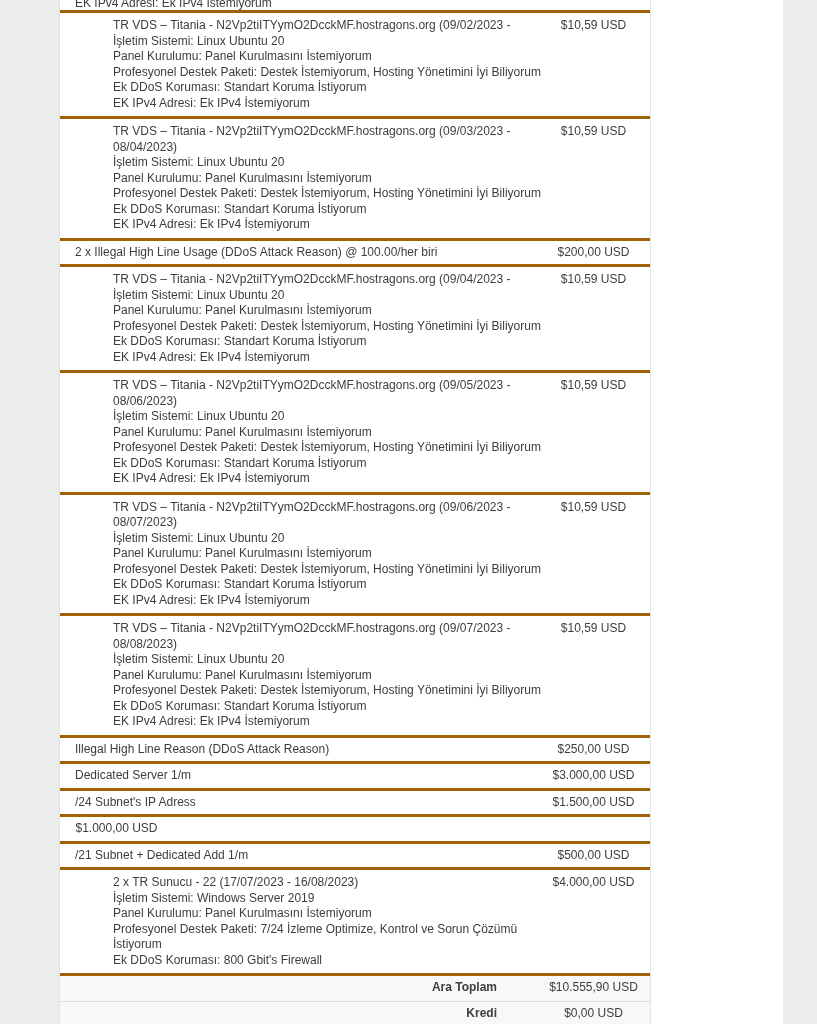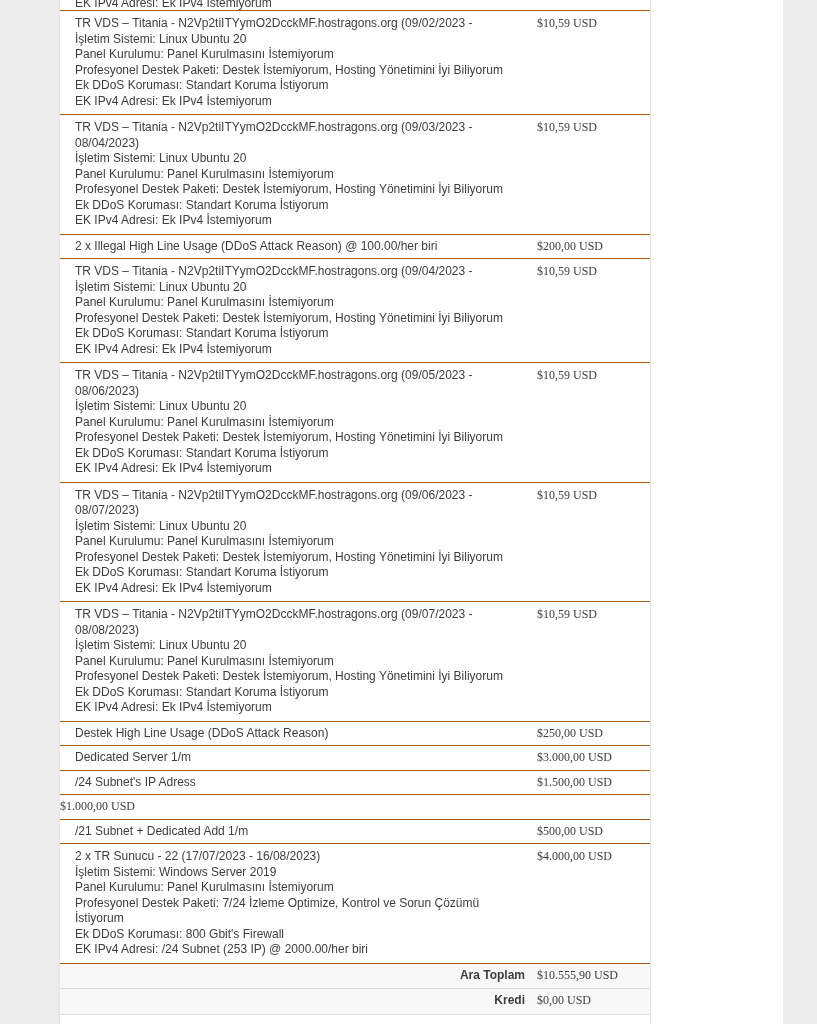"EK IPv4 Adresi: Ek IPv4" .row { border-bottom: 1px solid #a16207 -> 3px solid #a16207 }
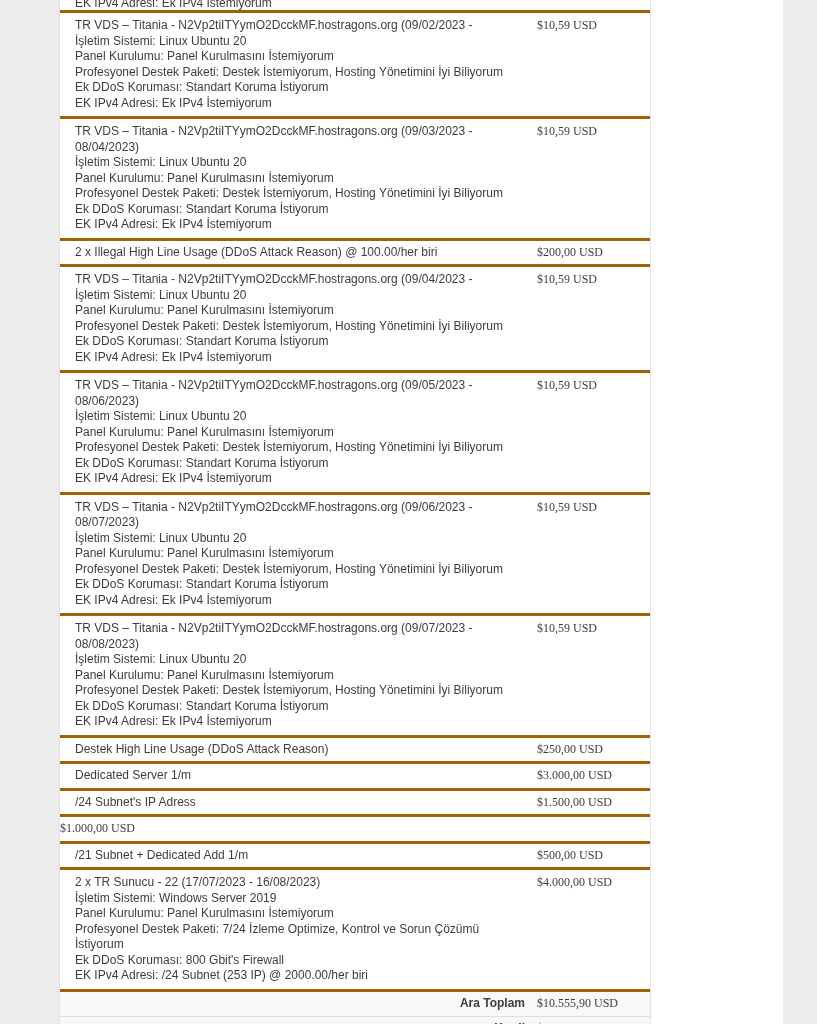"TR VDS – Titania -" .row-item .desc { margin-left: none -> 38px }
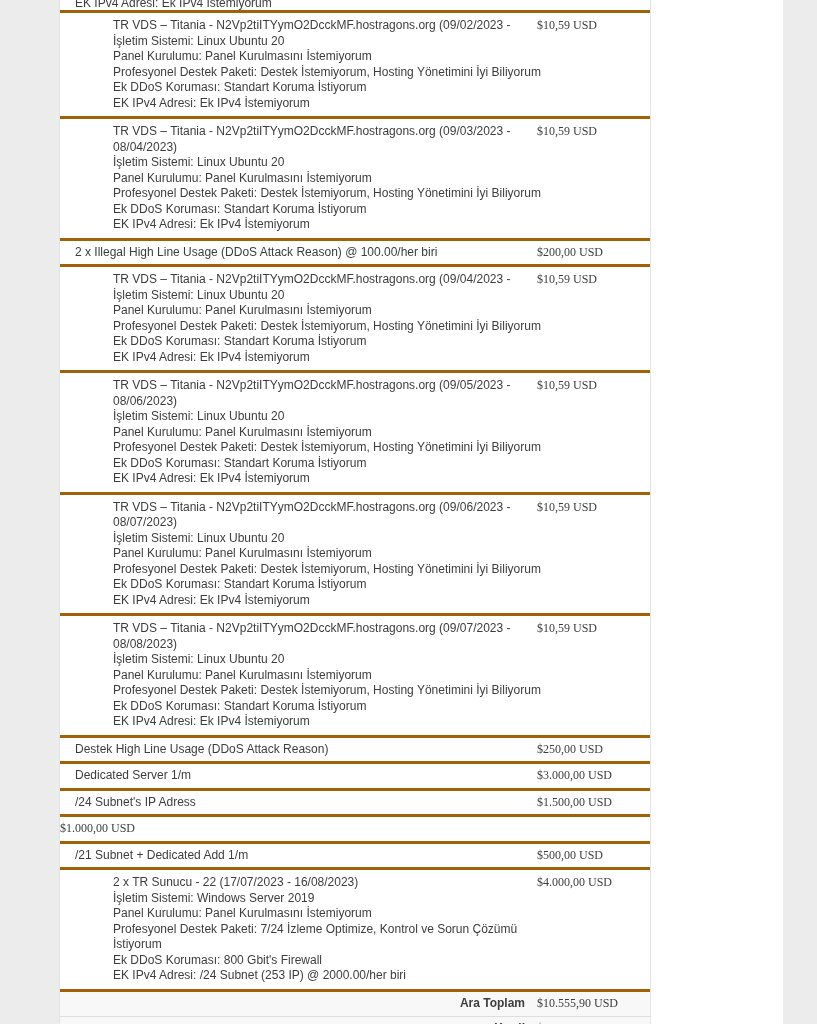"$10,59 USD" .amount { font-family: Liberation Serif, serif -> none; text-align: none -> center }
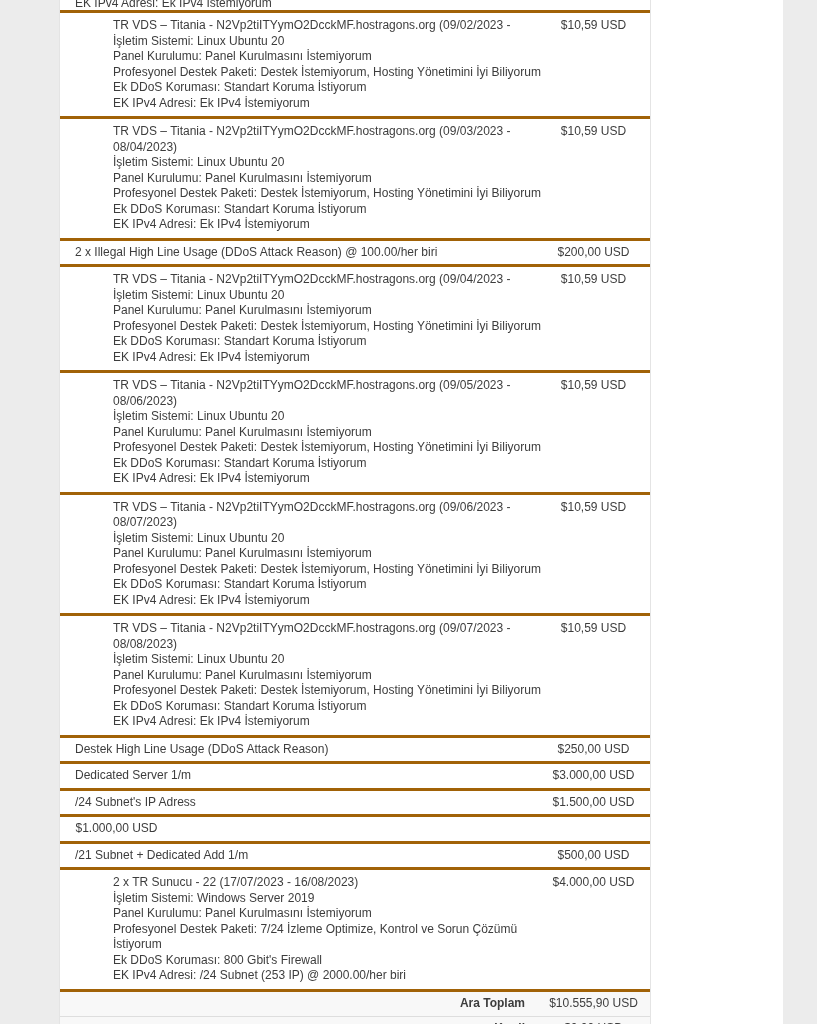"Destek High Line Usage (DDoS" div.line { text: Destek High Line Usage -> Illegal High Line Reason }
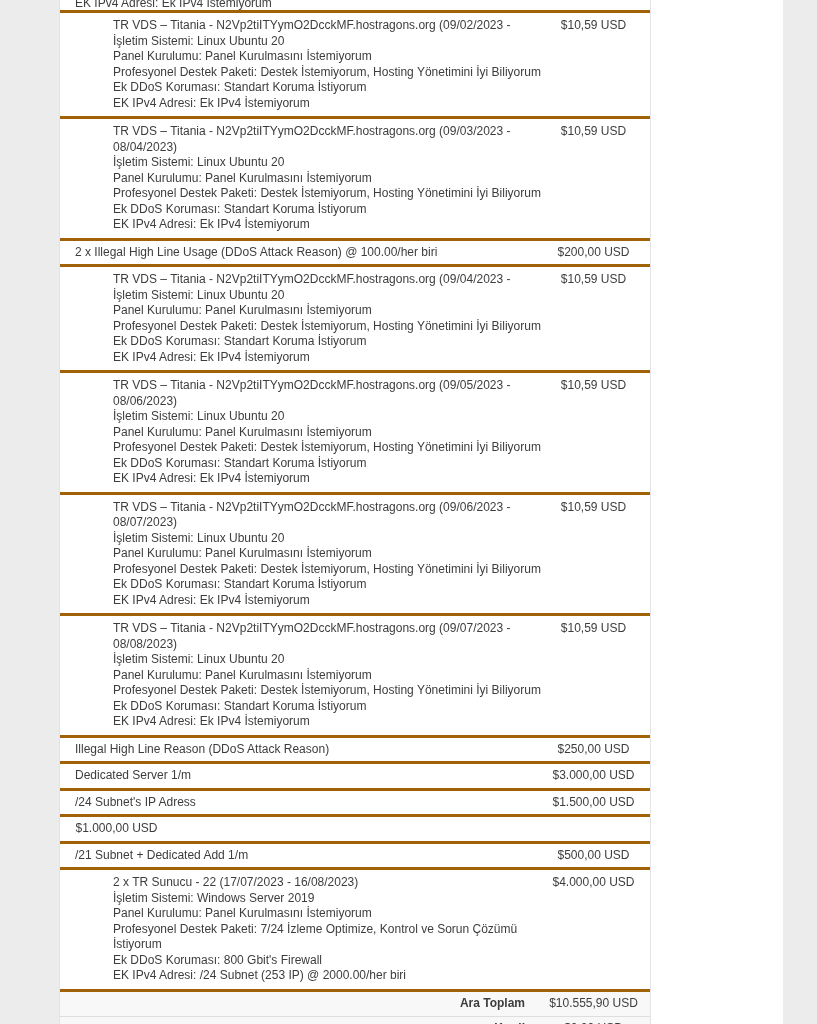"EK IPv4 Adresi: /24 Subnet" div.line { html: <div>EK IPv4 Adresi: /24 Subnet (253 IP) @ 2000.00/her biri</div> -> none }
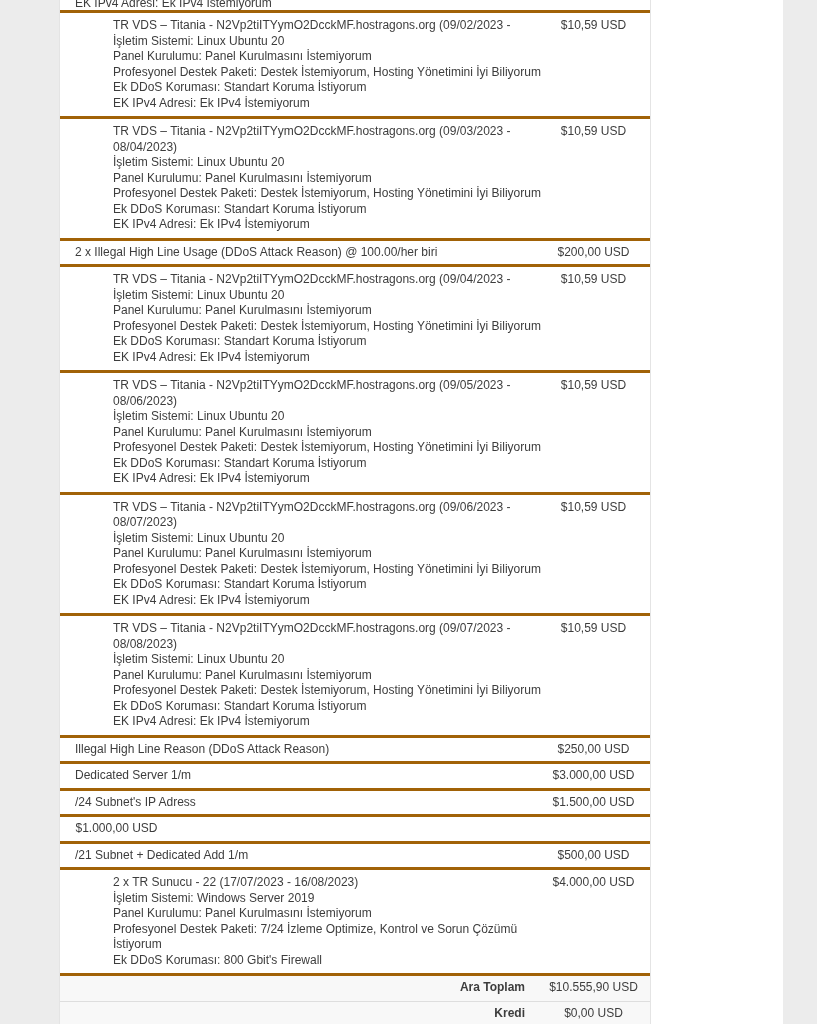"Ara Toplam" .total-row { gap: none -> 28px }
